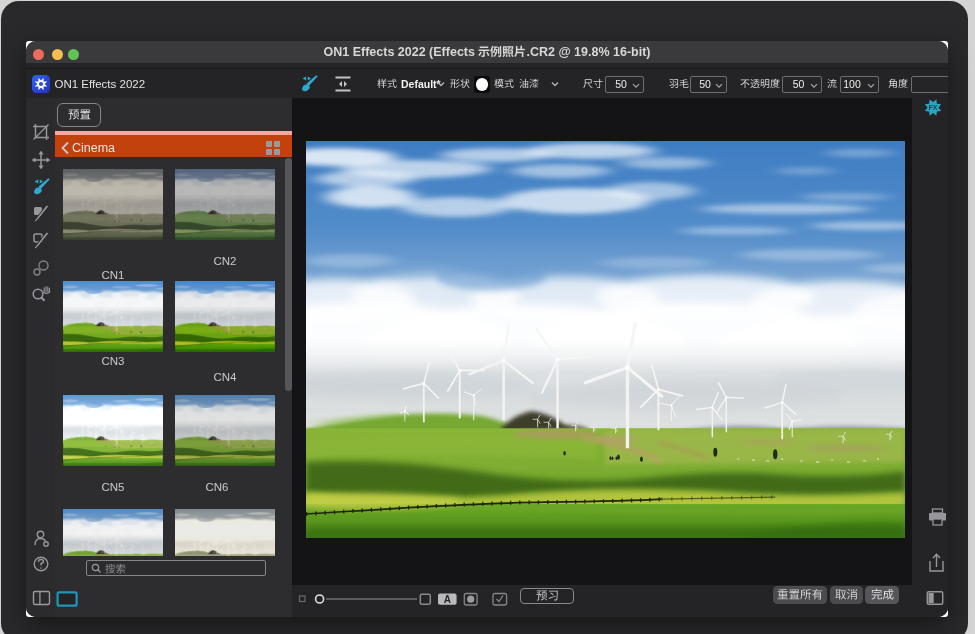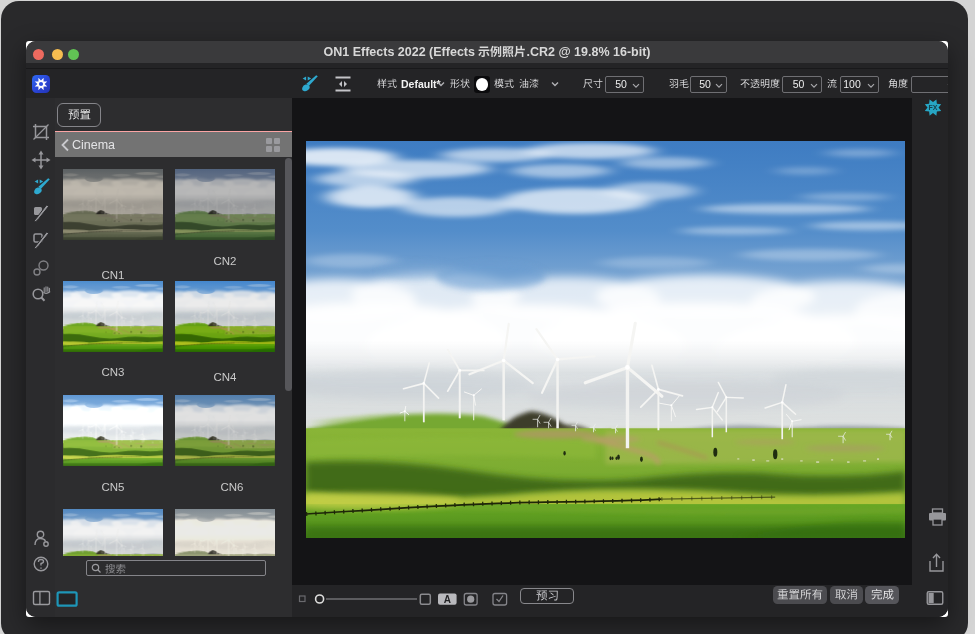"ON1 Effects 2022" div.lbl { html: none -> <div>ON1 Effects 2022</div> }
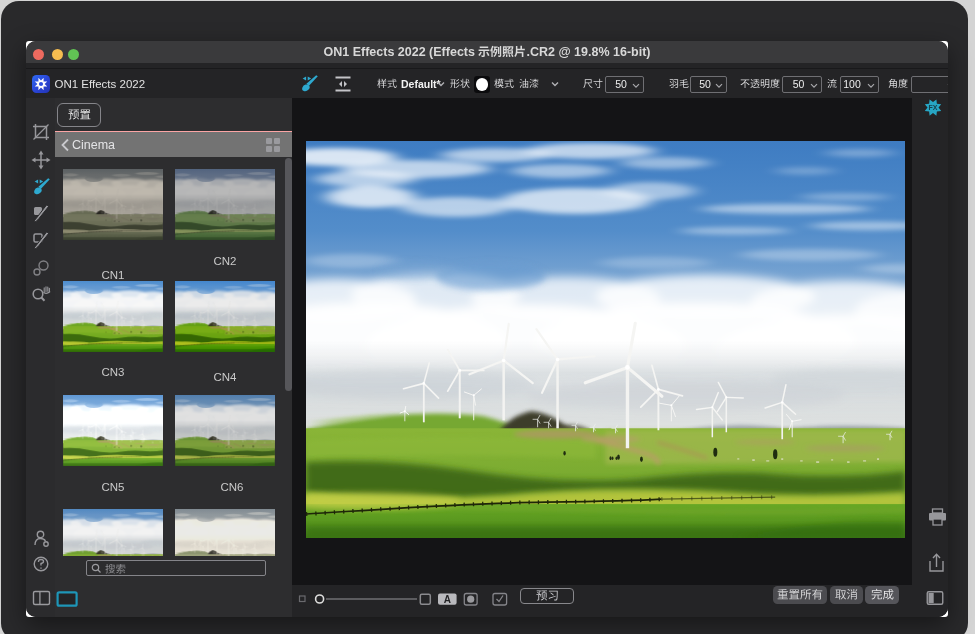"Cinema" div.abs { background: #737373 -> #c2410c; border-top: 1px solid #fca5a5 -> 4px solid #fca5a5 }
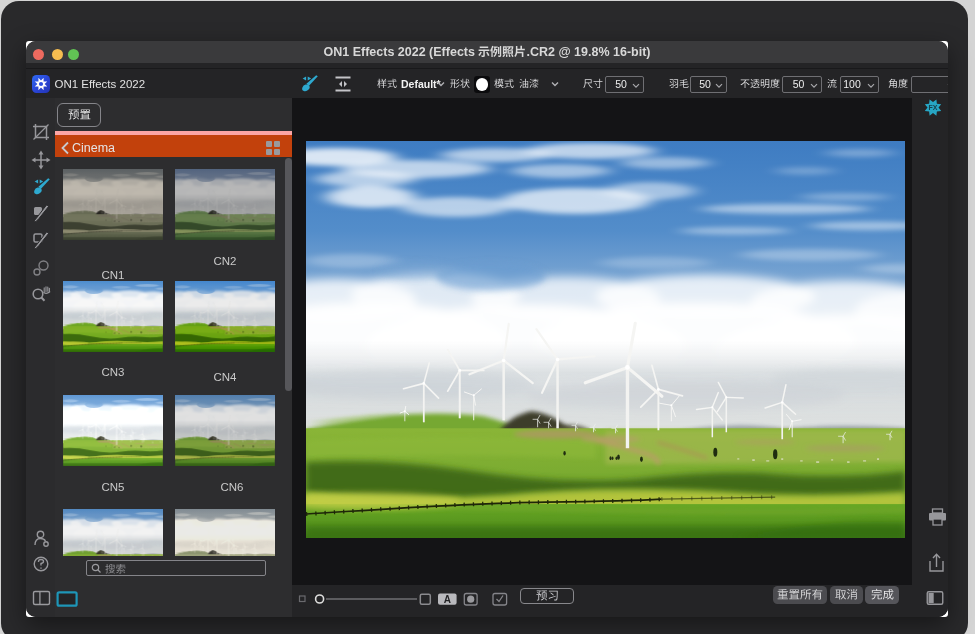"CN3" div.thlbl { top: 268px -> 257px }
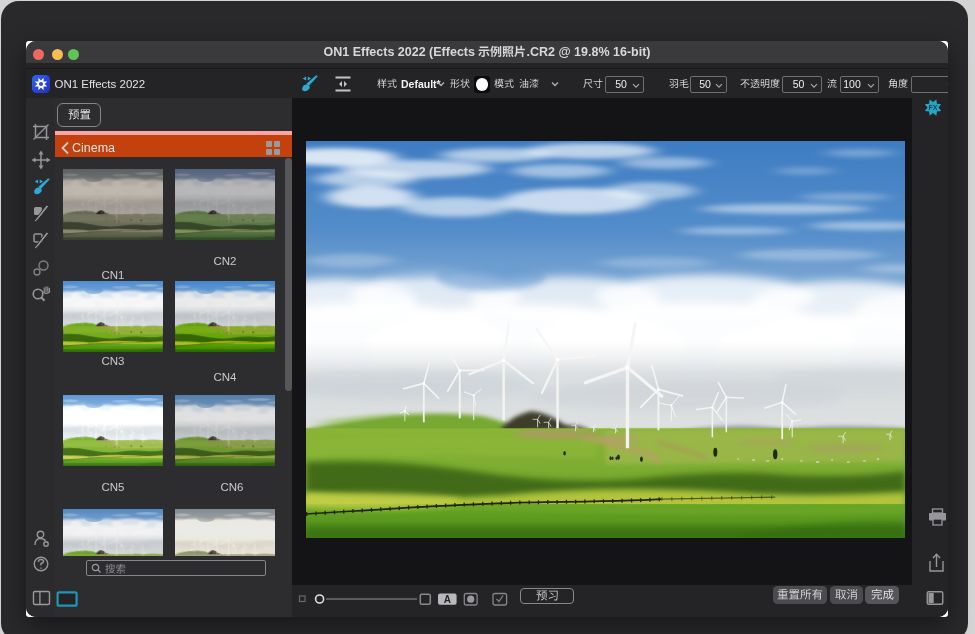"CN6" div.thlbl { left: 127px -> 112px }
